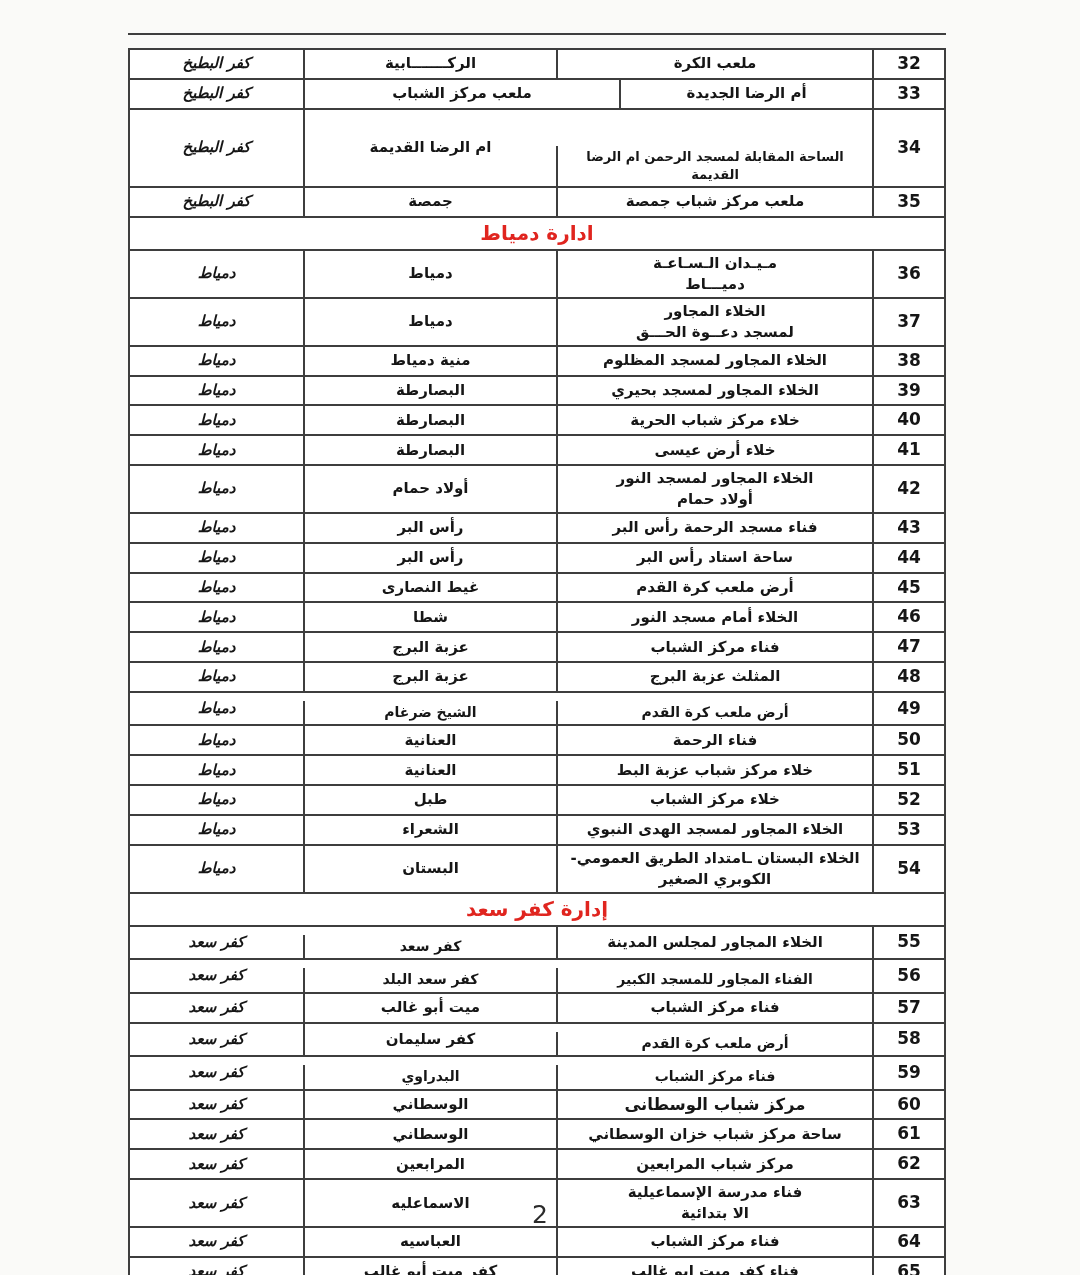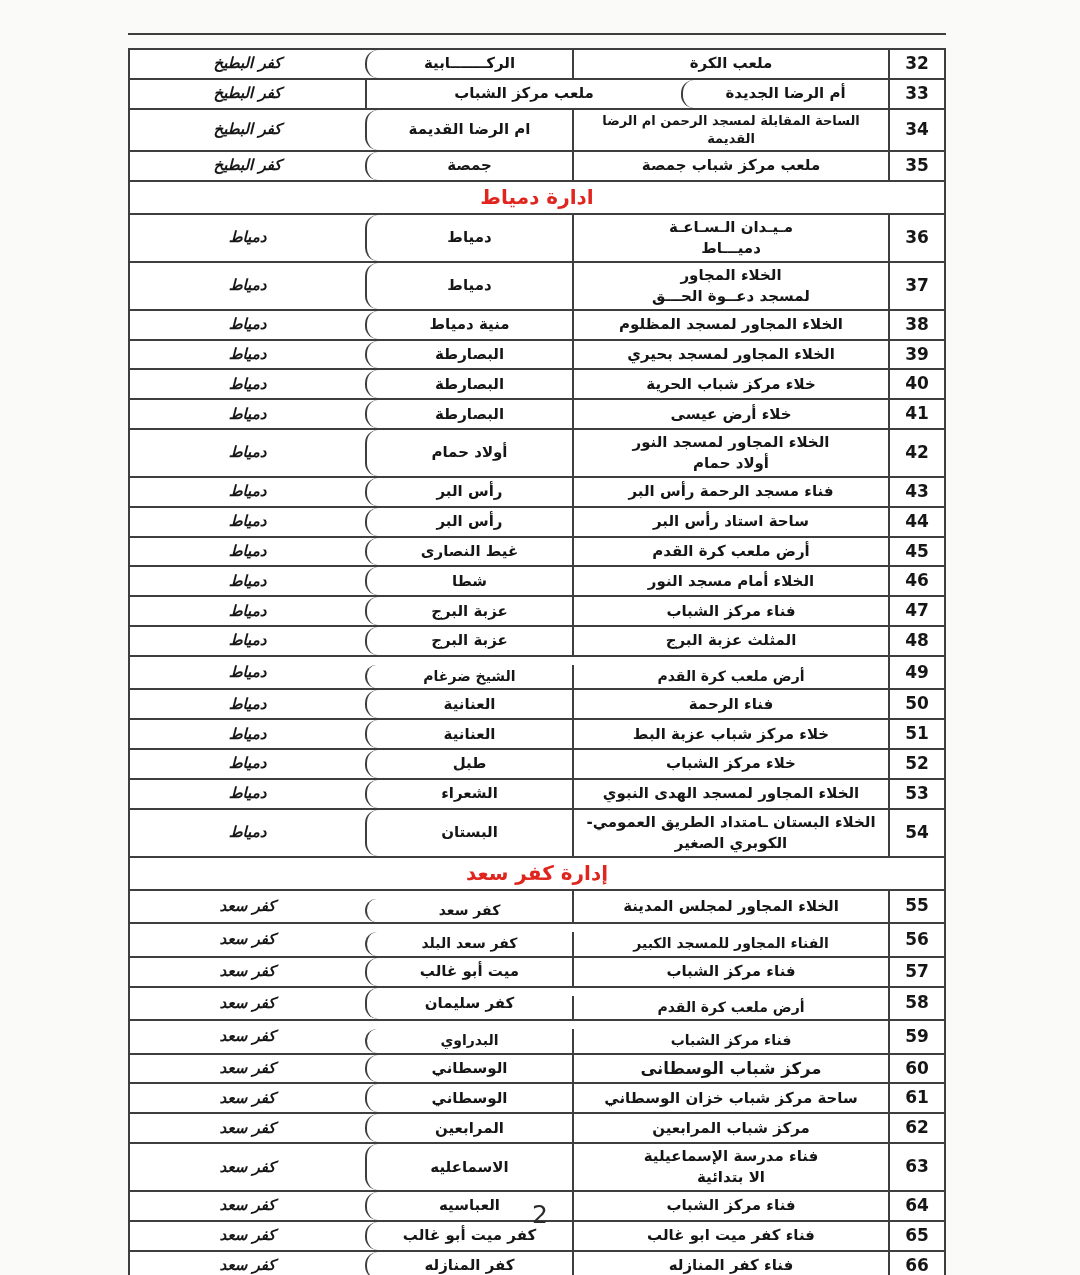"الركـــــــابية" .cell.village { border-radius: 13px -> none; width: 207px -> 253px }
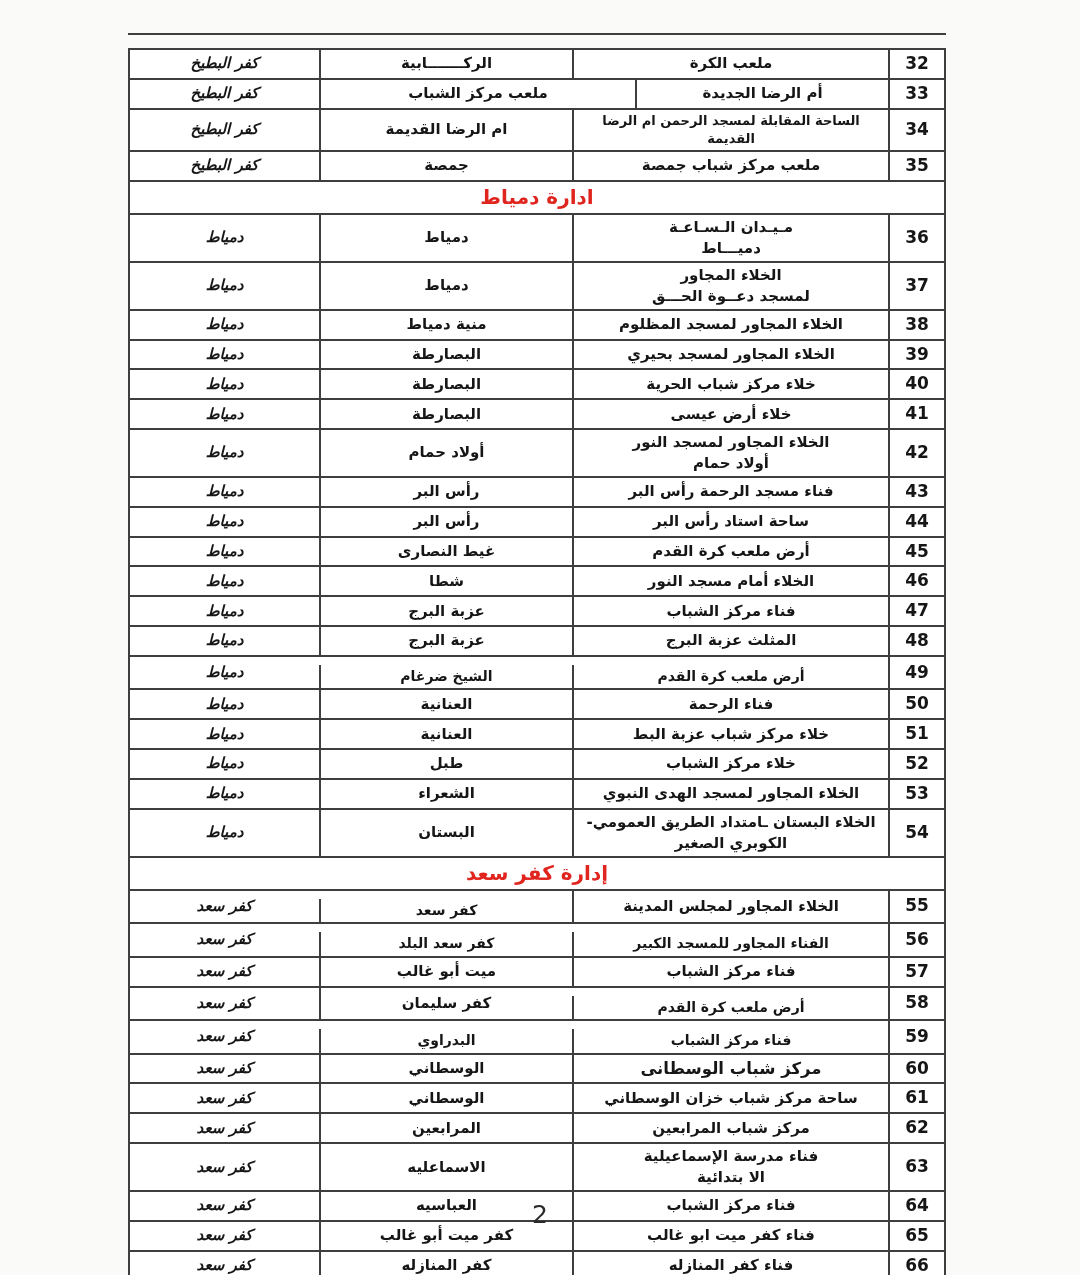"32" .cell.num { width: 56px -> 72px }
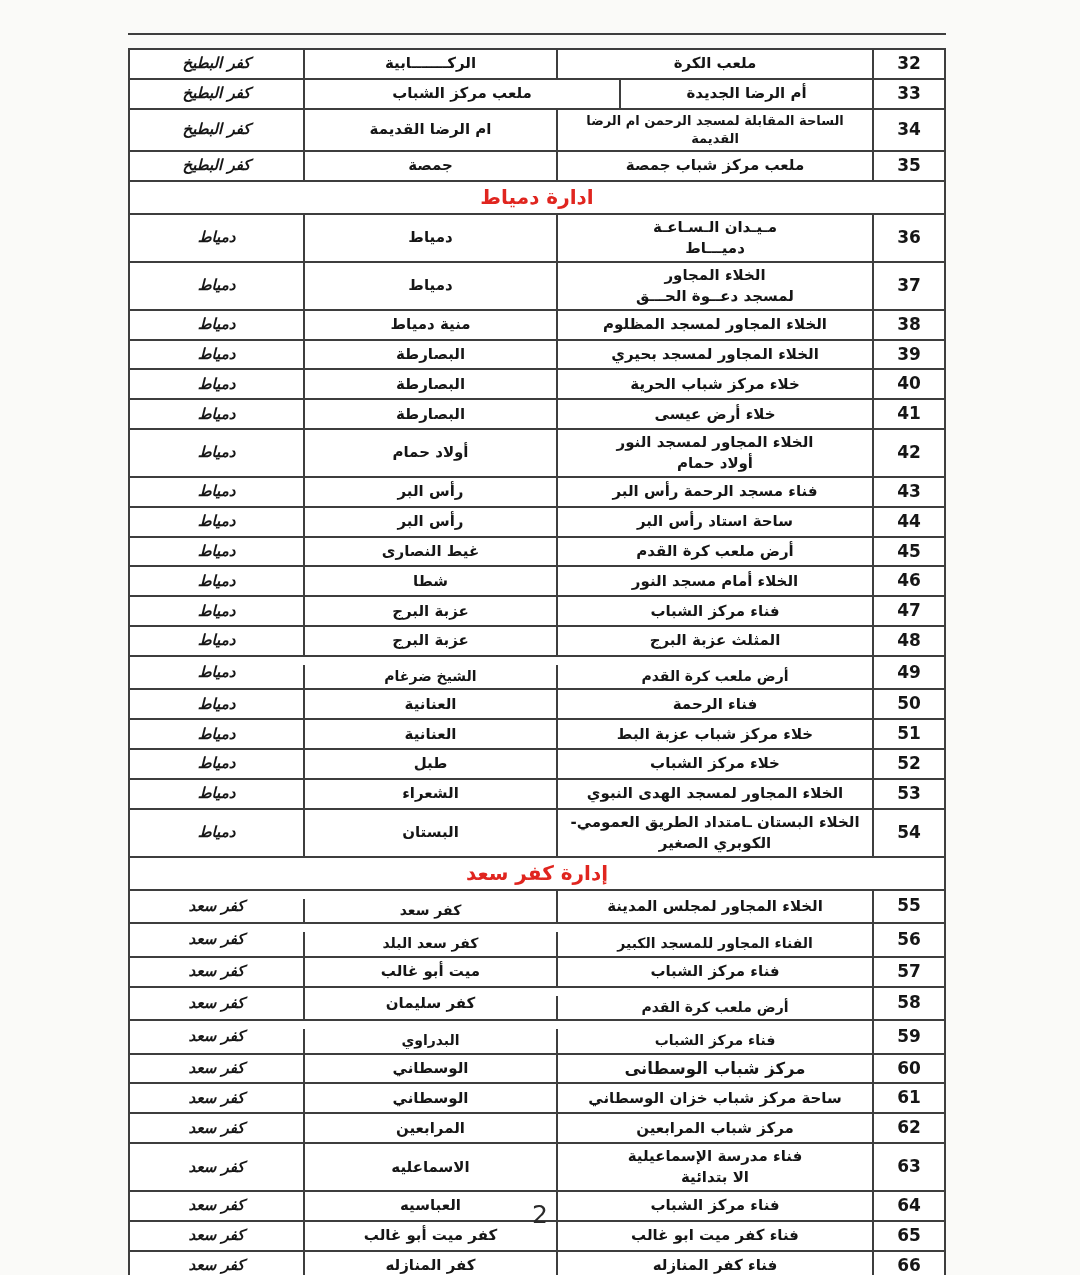"الساحة المقابلة لمسجد الرحمن ام" .sz-fit { margin-top: none -> 36px }
